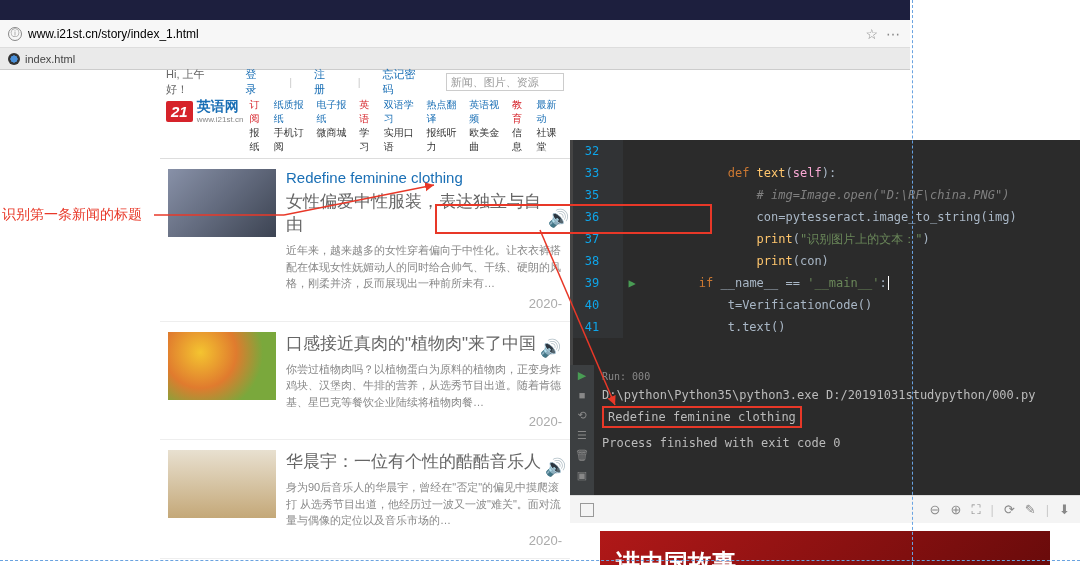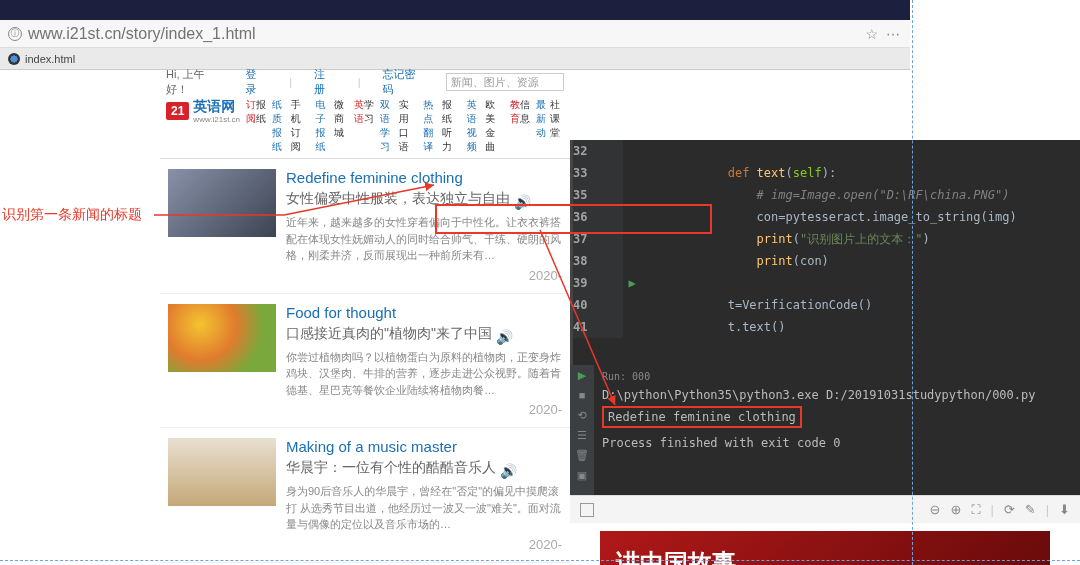"www.i21st.cn/story/index_1.html" .addressbar .url { color: #737373 -> #000000; font-size: 16px -> 12px }
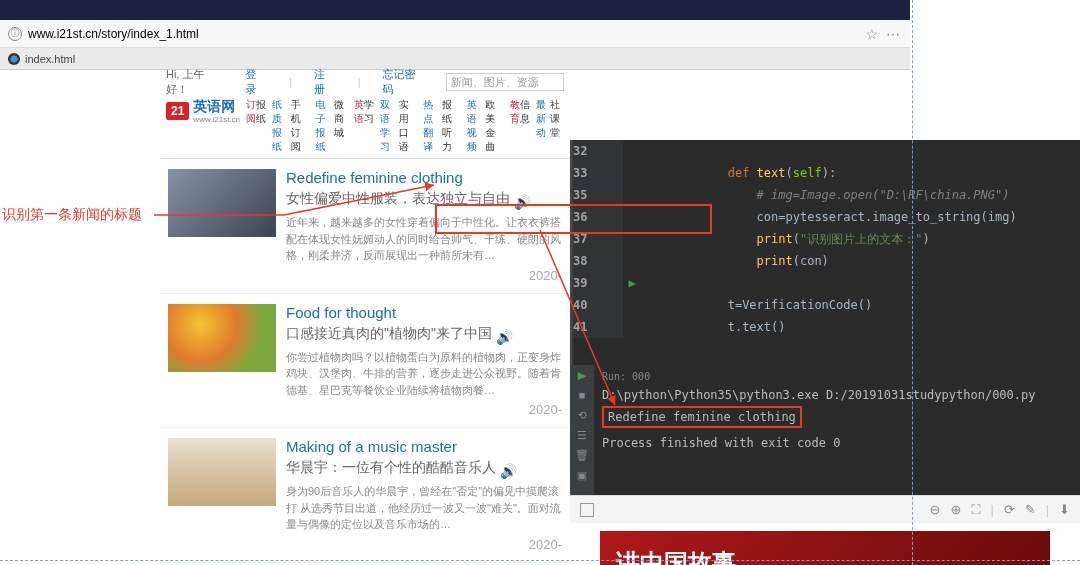"21" .logo-badge { font-size: 12px -> 15px; font-style: none -> italic }
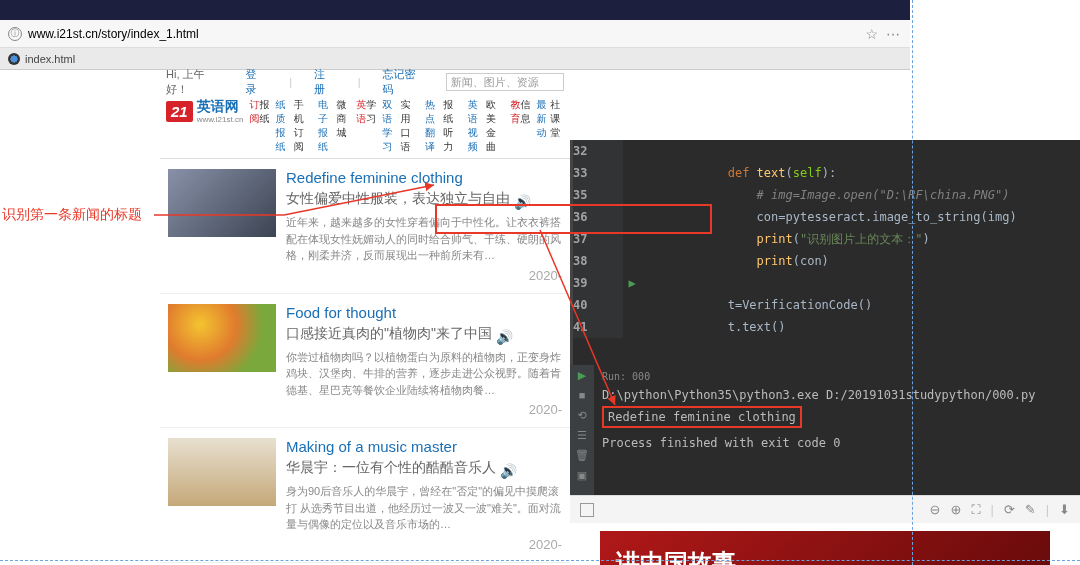"订阅" .navcol { flex-direction: row -> column }
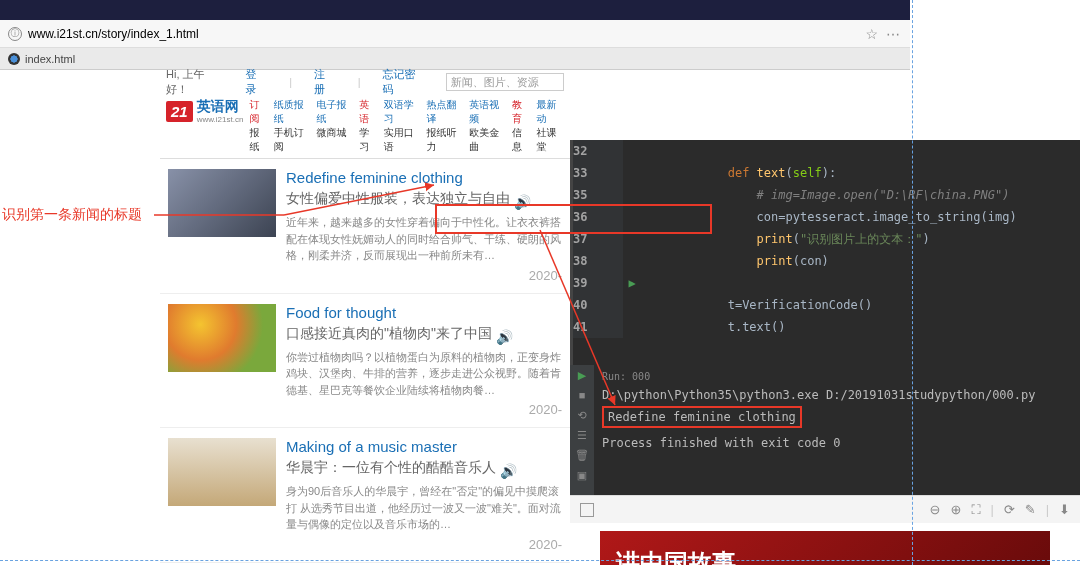"32" .gutter { color: #a3a3a3 -> #0ea5e9; font-weight: bold -> none; text-align: left -> center }
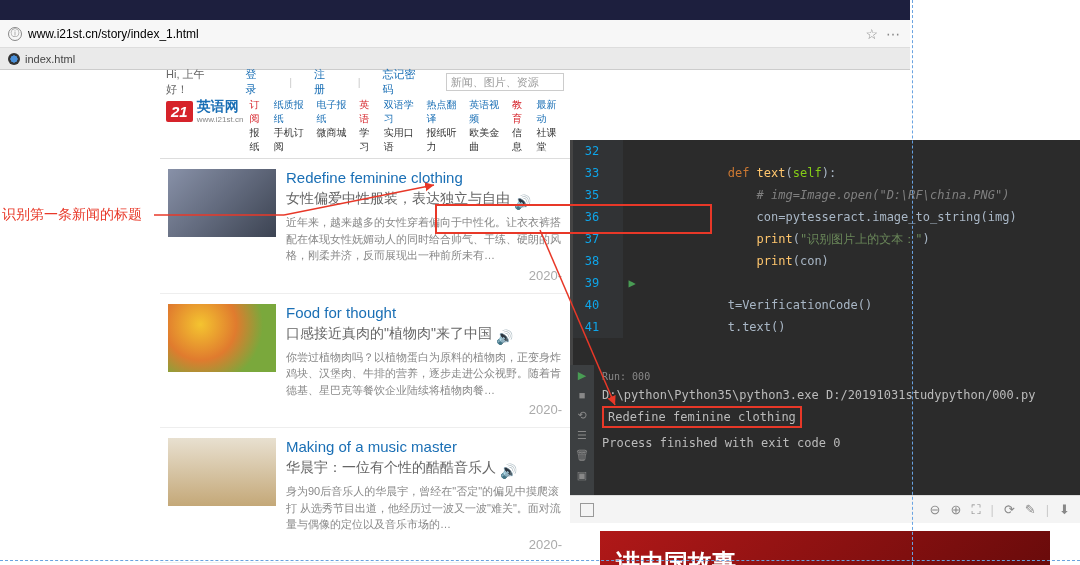"self" .self { color: #84cc16 -> #f9a8d4 }
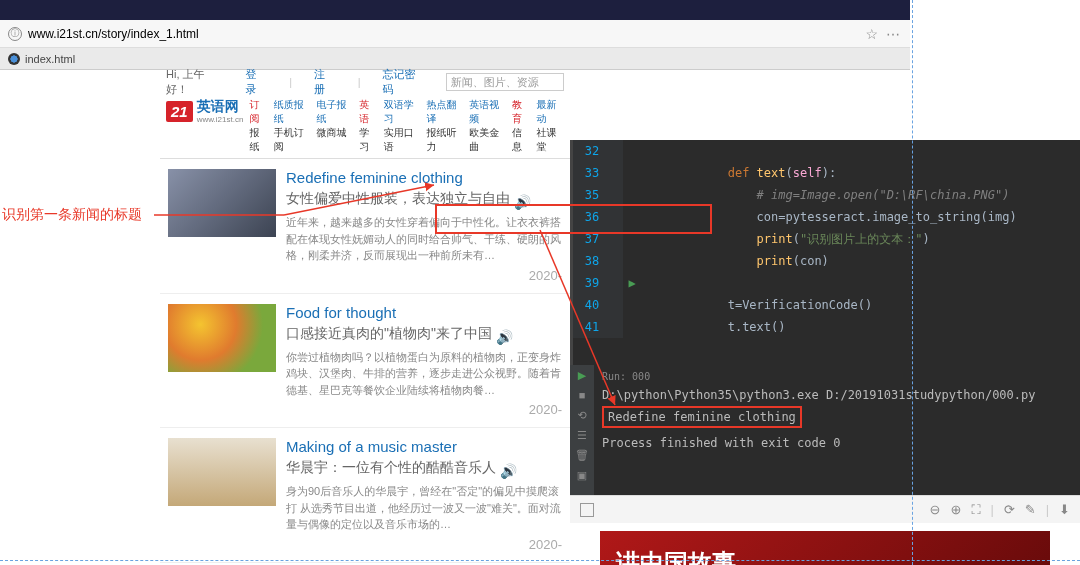"女性偏爱中性服装，表达独立与自由" .news-item .subtitle { font-size: 14px -> 17px }
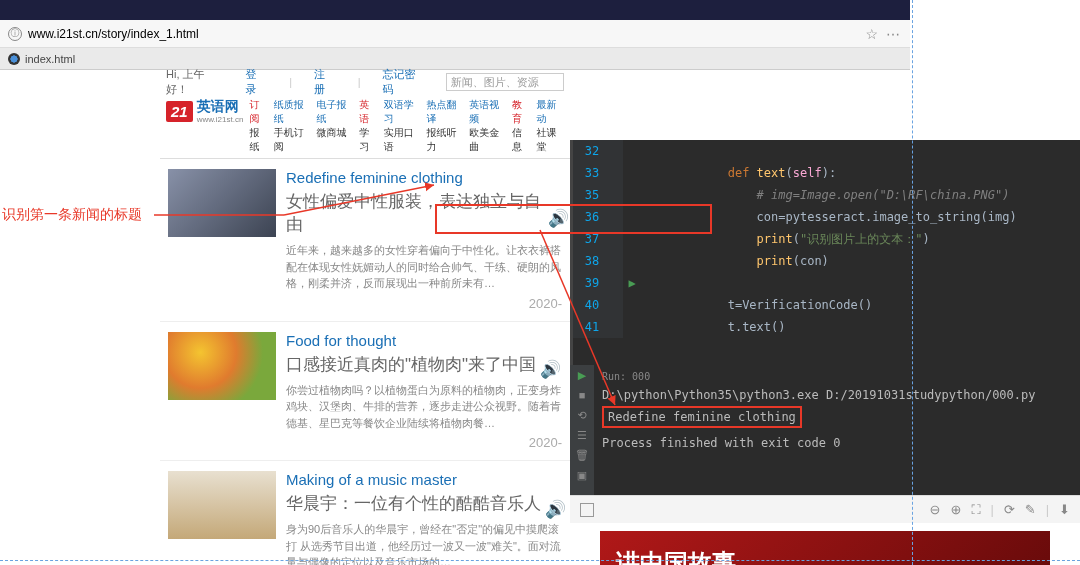"if __name__ == '__main__':" div.code { html: none -> <div> <span>if </span>__name__ == <span>'__main__'</span>:<span> </span></div> }
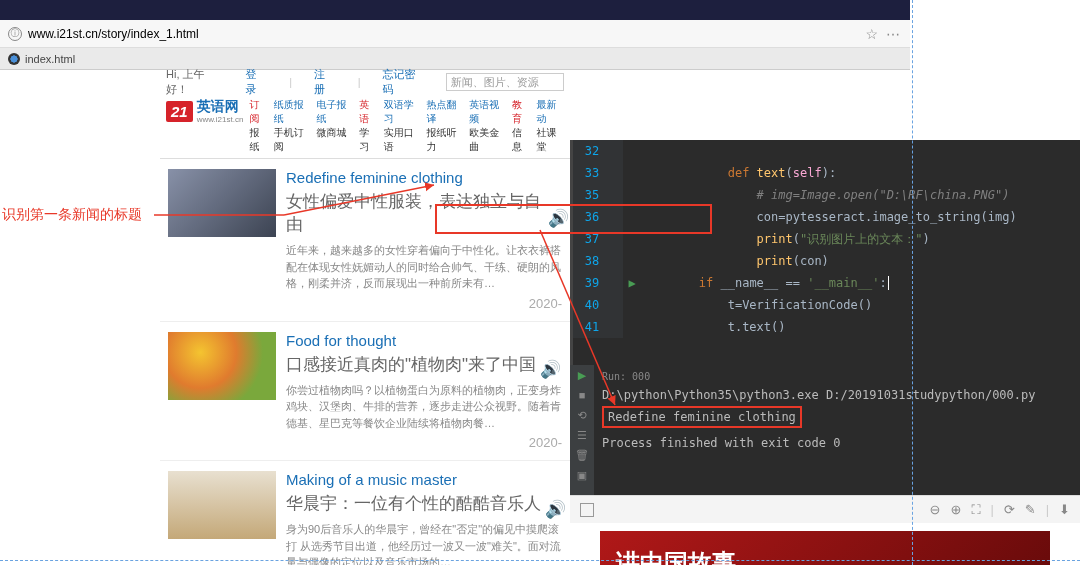"Food for thought" div.title { html: <div>Food for thought</div> -> none }
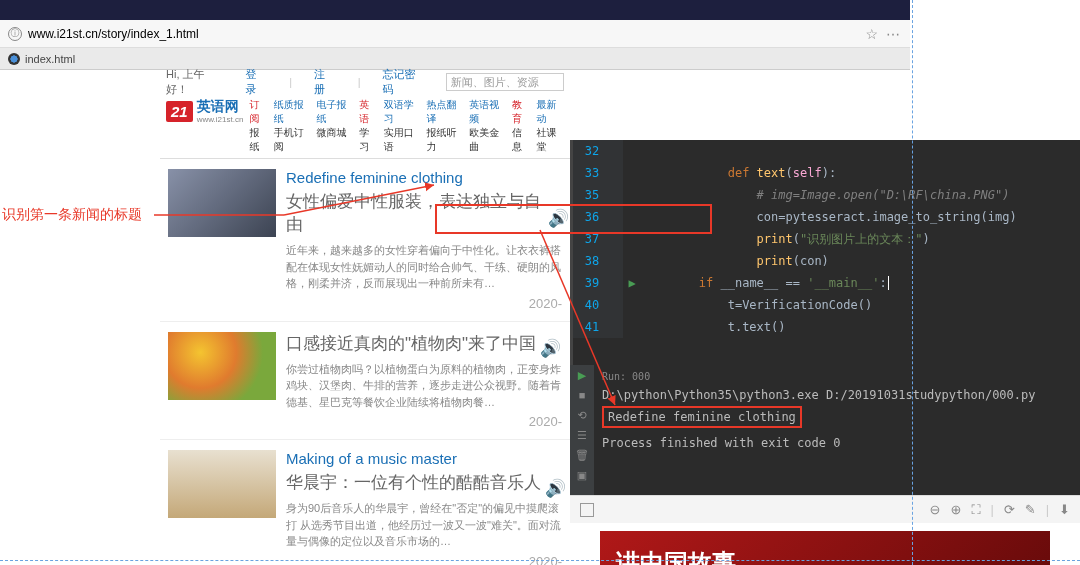"你尝过植物肉吗？以植物蛋白为原料的植物肉，正变身炸鸡块、汉堡肉、牛排的营养，逐步" div.desc { text: 逐步走进公众视野 -> 从选秀节目出道 }
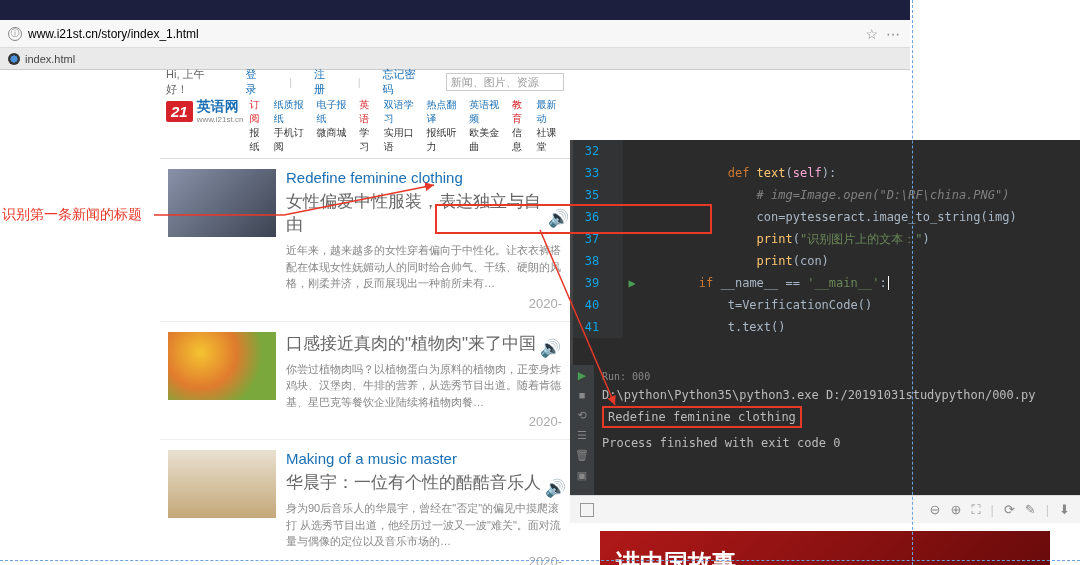"Making of a music master" div.title { html: <div>Making of a music master</div> -> none }
